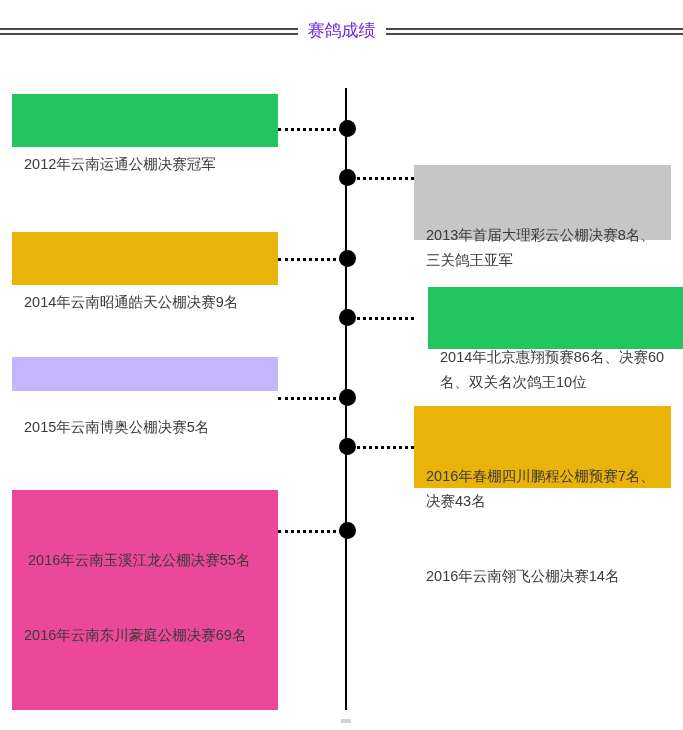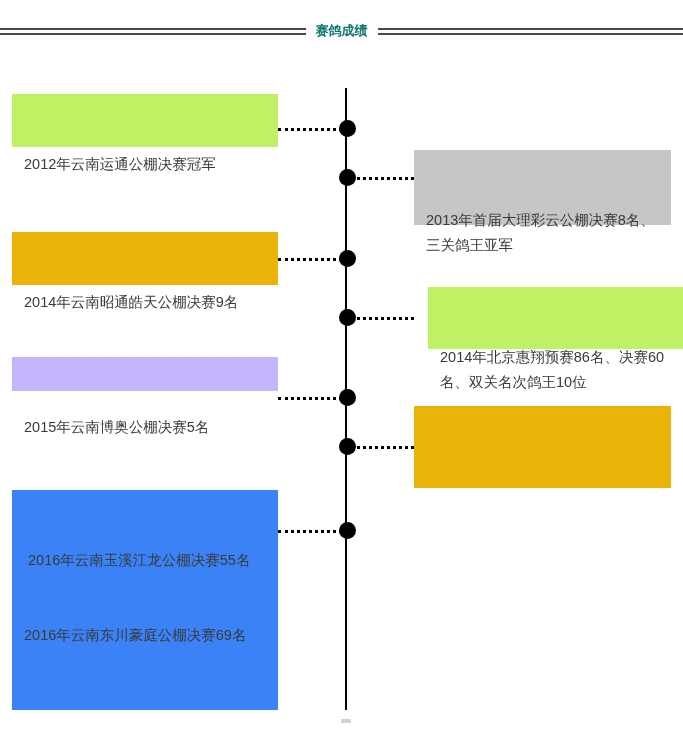"赛鸽成绩" #title-text { color: #0f766e -> #6d28d9; font-size: 13px -> 17px; font-weight: bold -> none }
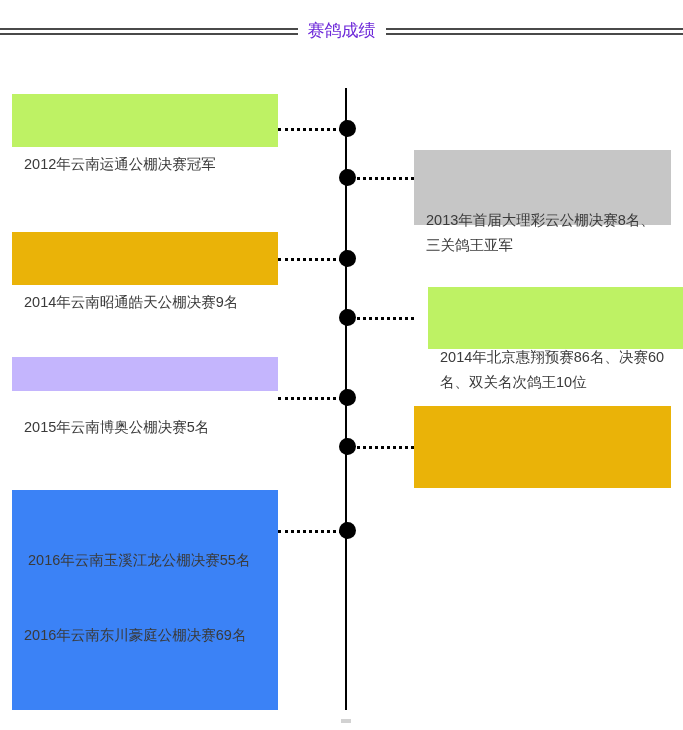"2012年云南运通公棚决赛冠军" .card-teal { background: #bef264 -> #22c55e }
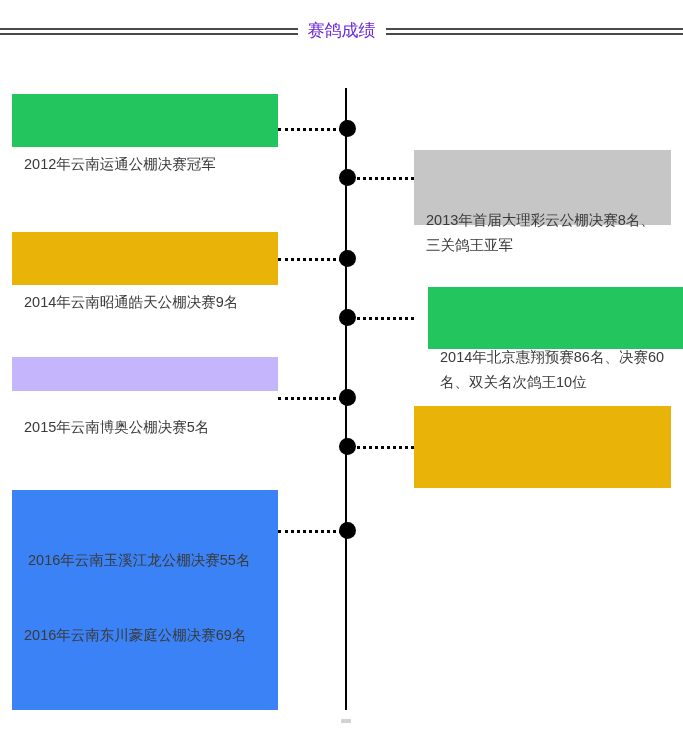"2013年首届大理彩云公棚决赛8名、三关鸽王亚军" .card-gray-dark { margin-top: none -> 15px }
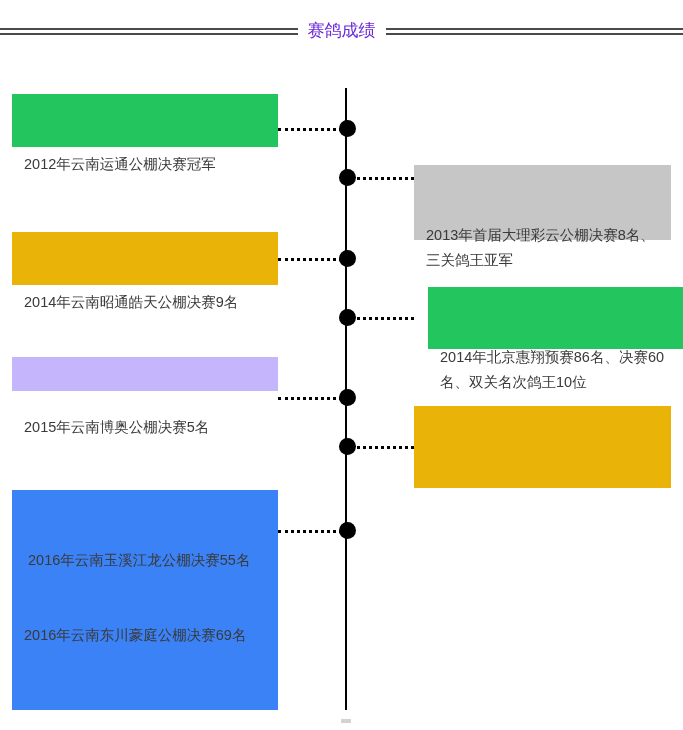"2016年春棚四川鹏程公棚预赛7名、决赛43名" span.line { html: none -> <span>2016年春棚四川鹏程公棚预赛7名、决赛43名</span> }
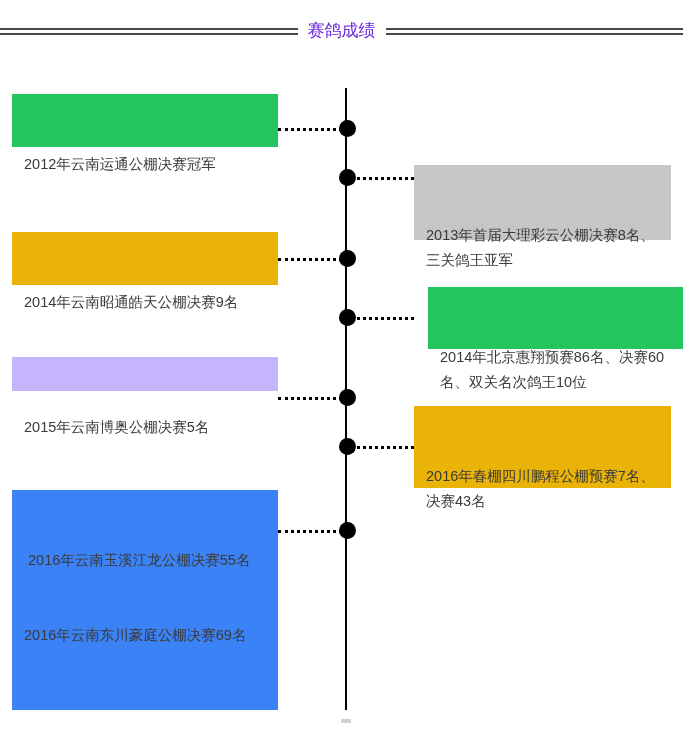"2016年云南玉溪江龙公棚决赛55名" .card-pale { background: #3b82f6 -> #ec4899 }
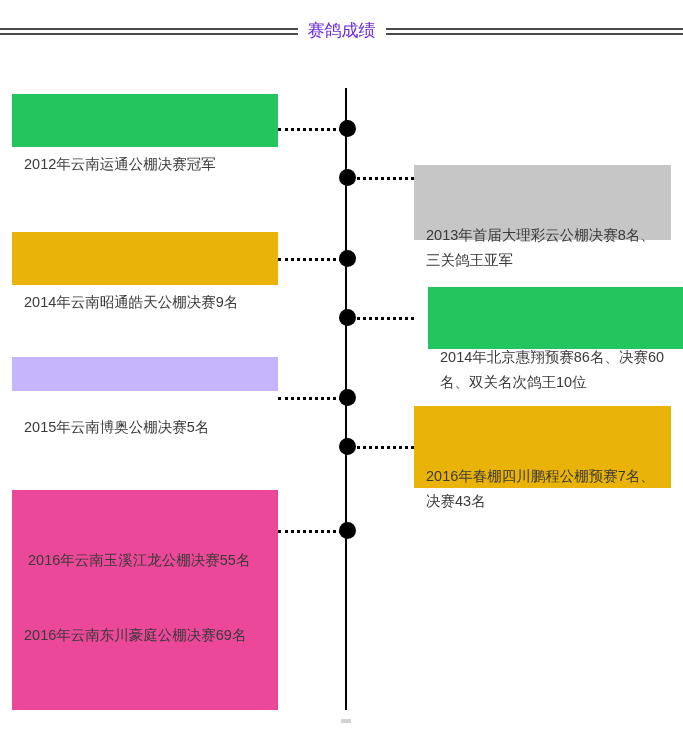"2016年云南翎飞公棚决赛14名" span.line { html: none -> <span>2016年云南翎飞公棚决赛14名</span> }
